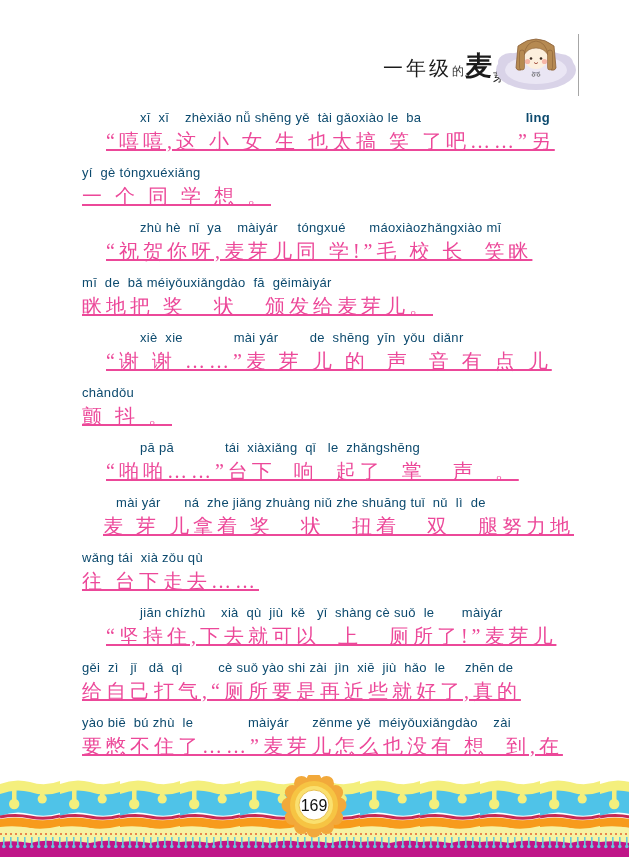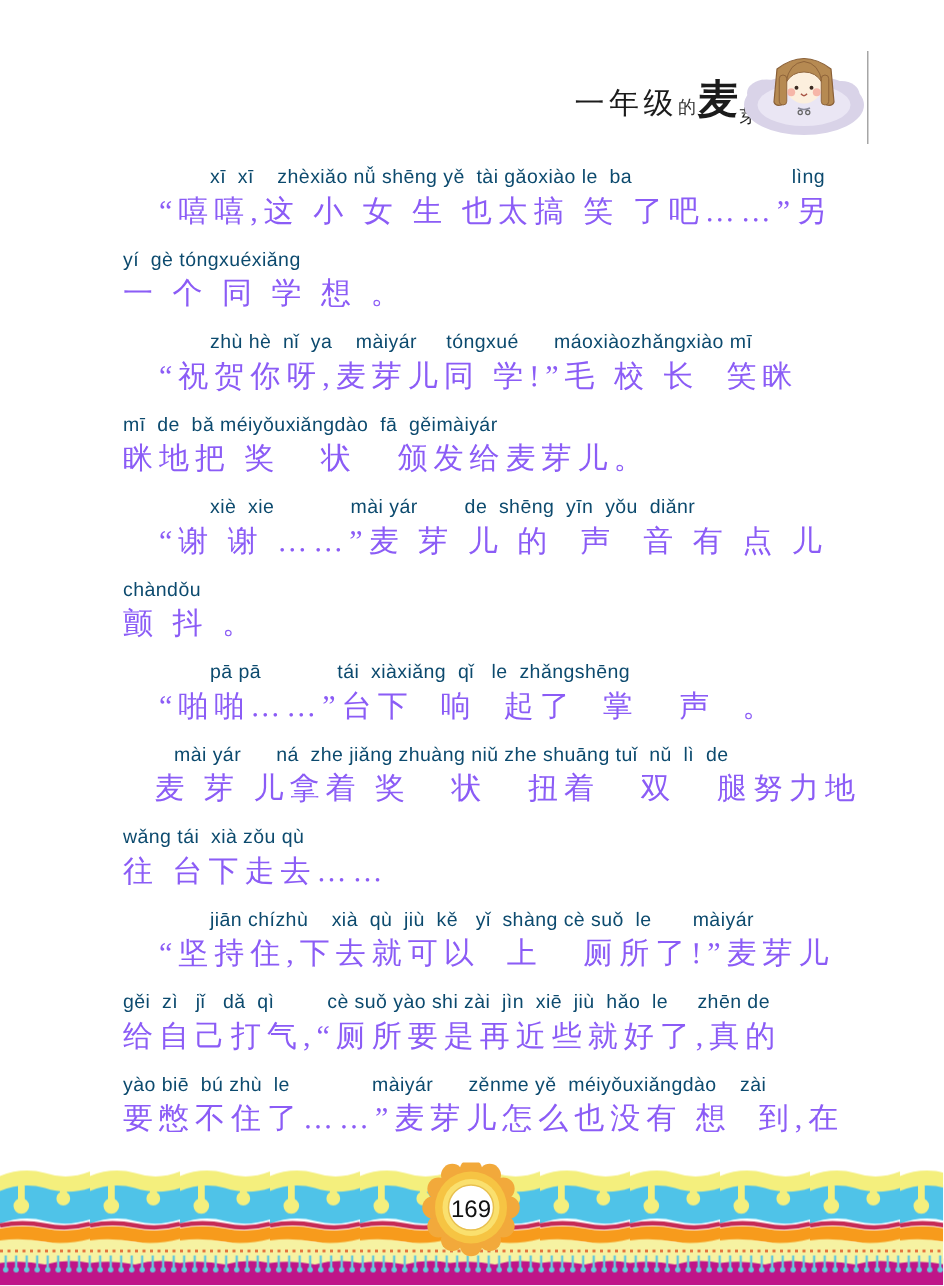"lìng" .pinyin-right { font-weight: none -> bold }
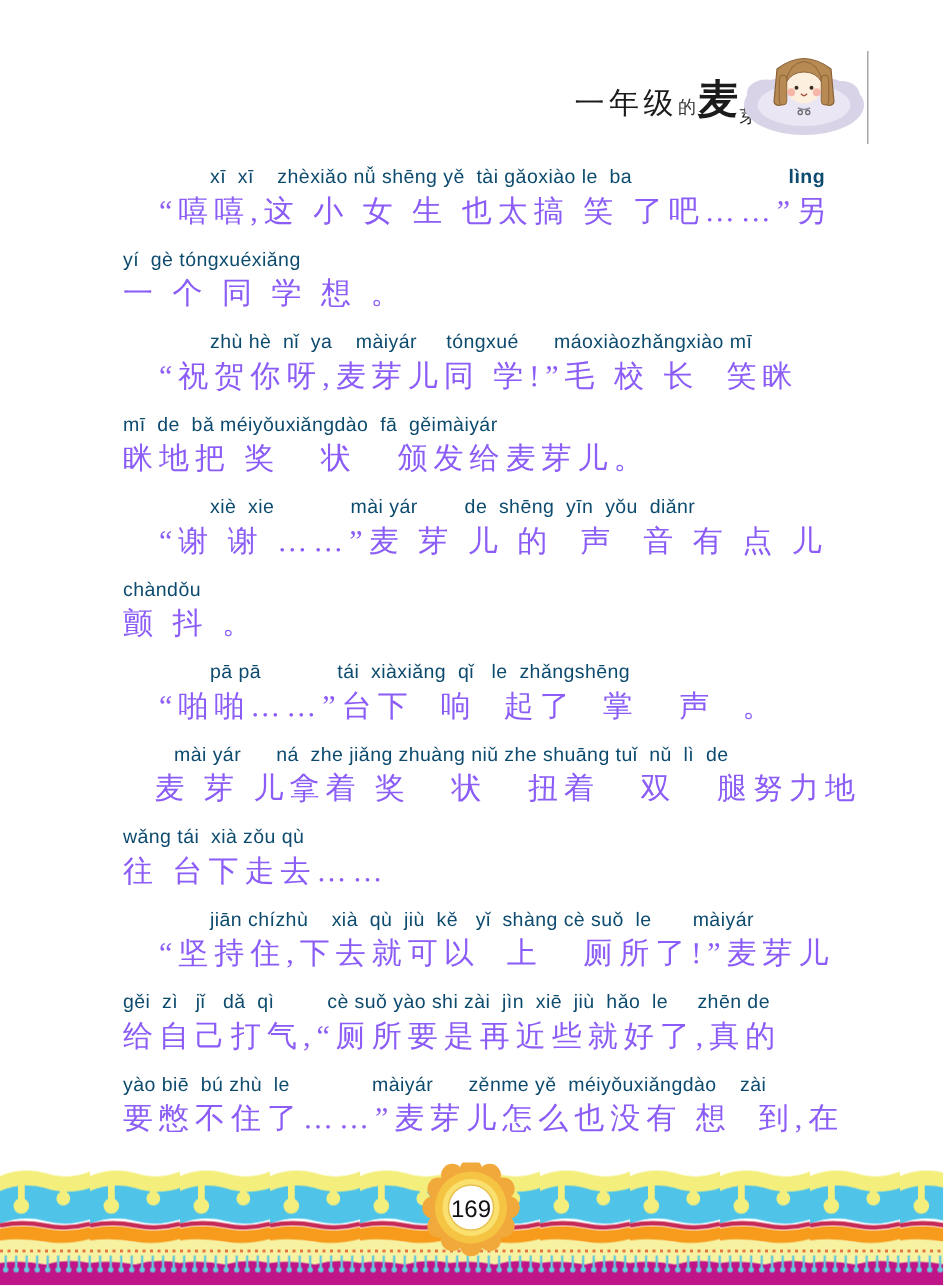"“嘻嘻,这 小 女 生 也太搞" .hanzi { color: #8b5cf6 -> #ec4899; text-decoration: none -> underline }
